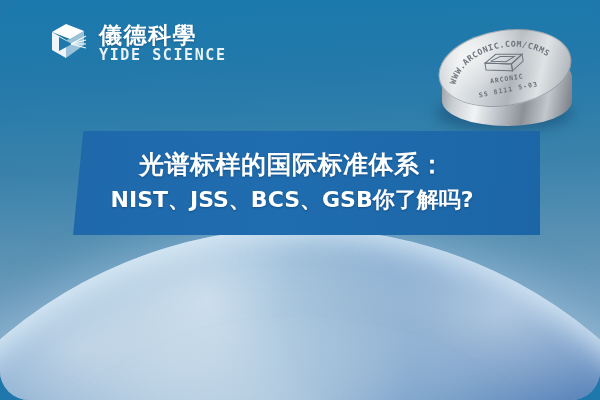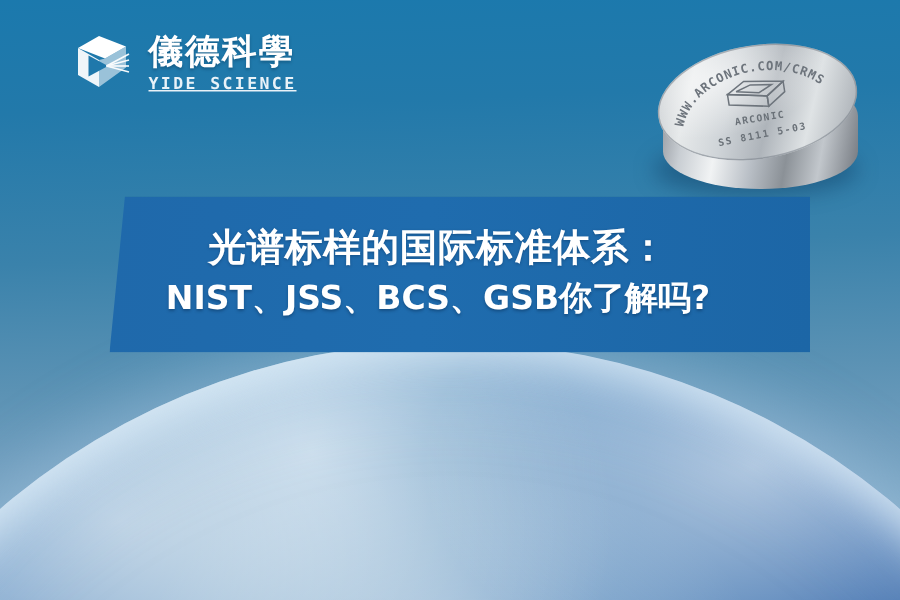"儀德科學" #stage { border-radius: none -> 29px }
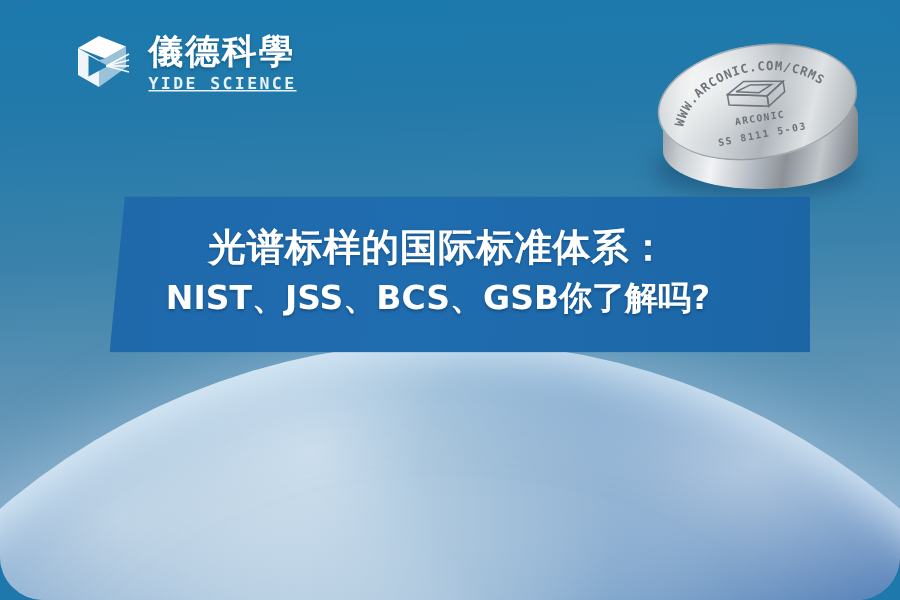"YIDE SCIENCE" .logo-en { font-size: 11px -> 15px; text-decoration: underline -> none }
